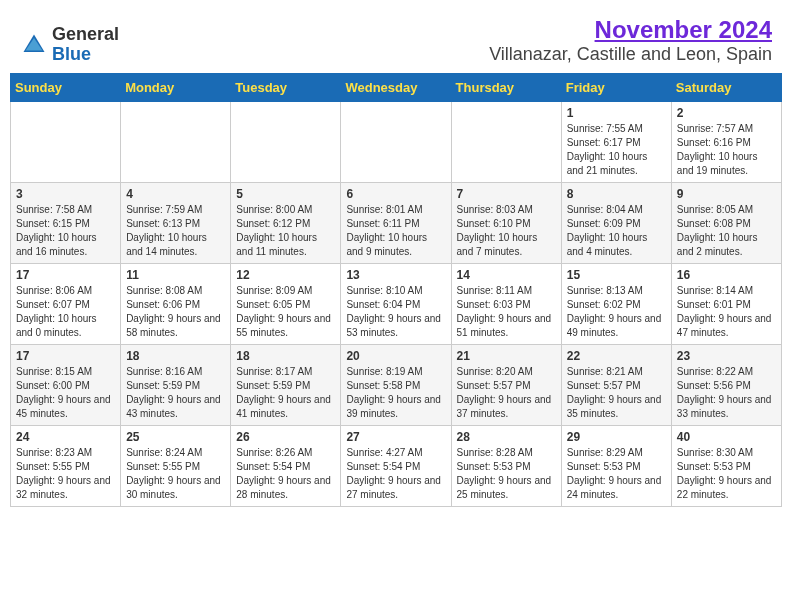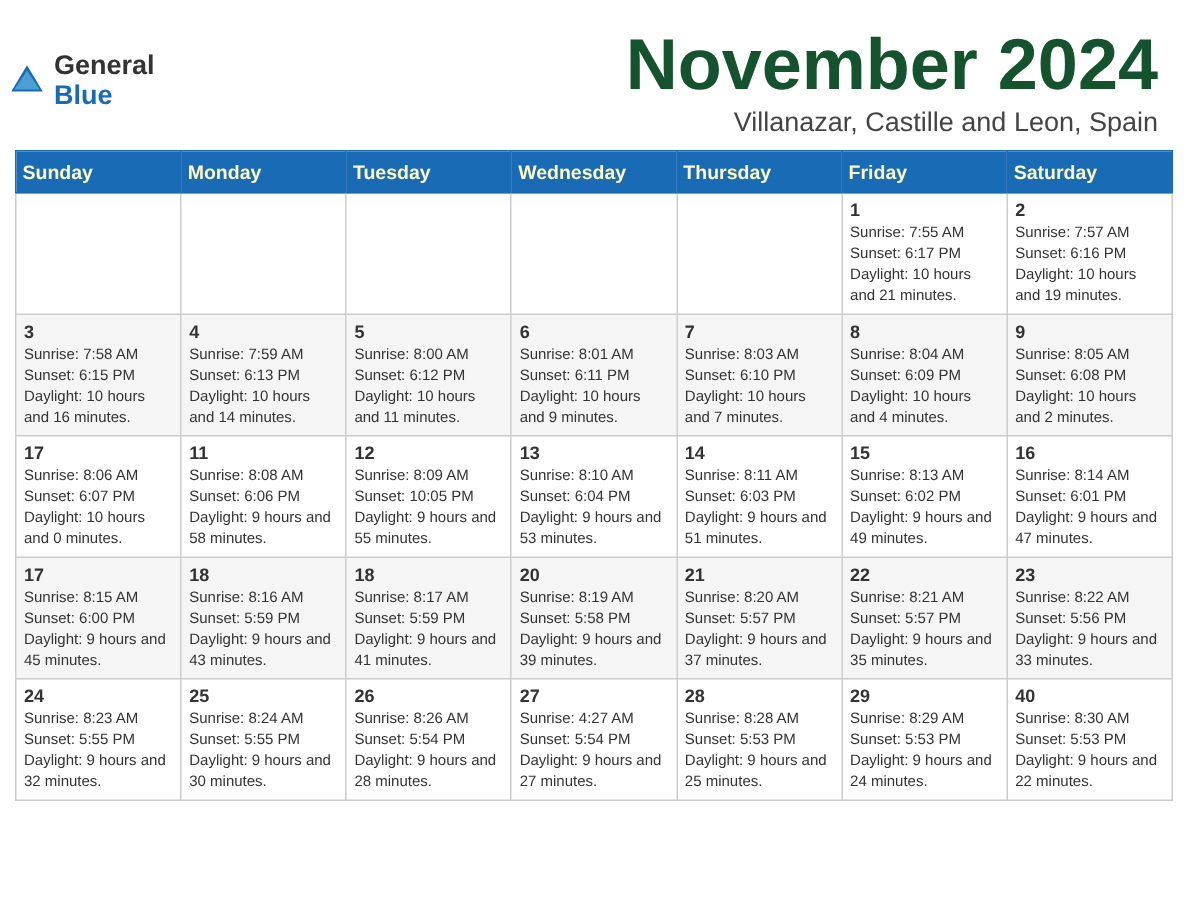"General" .header { align-items: center -> flex-end; padding: 16px 20px 8px 4px -> 16px 20px 8px 20px }
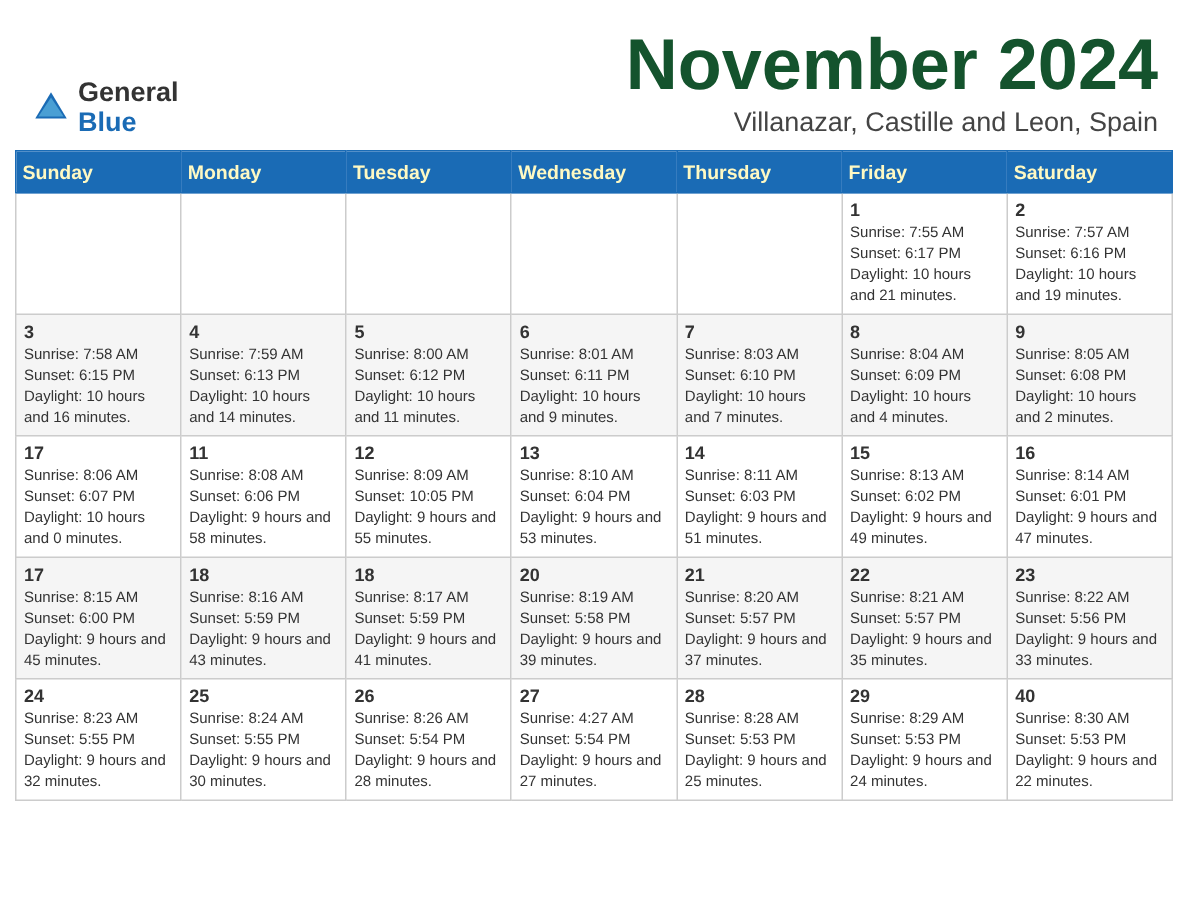"November 2024" .month-title { color: #14532d -> #6d28d9; font-size: 48px -> 24px; text-decoration: none -> underline }
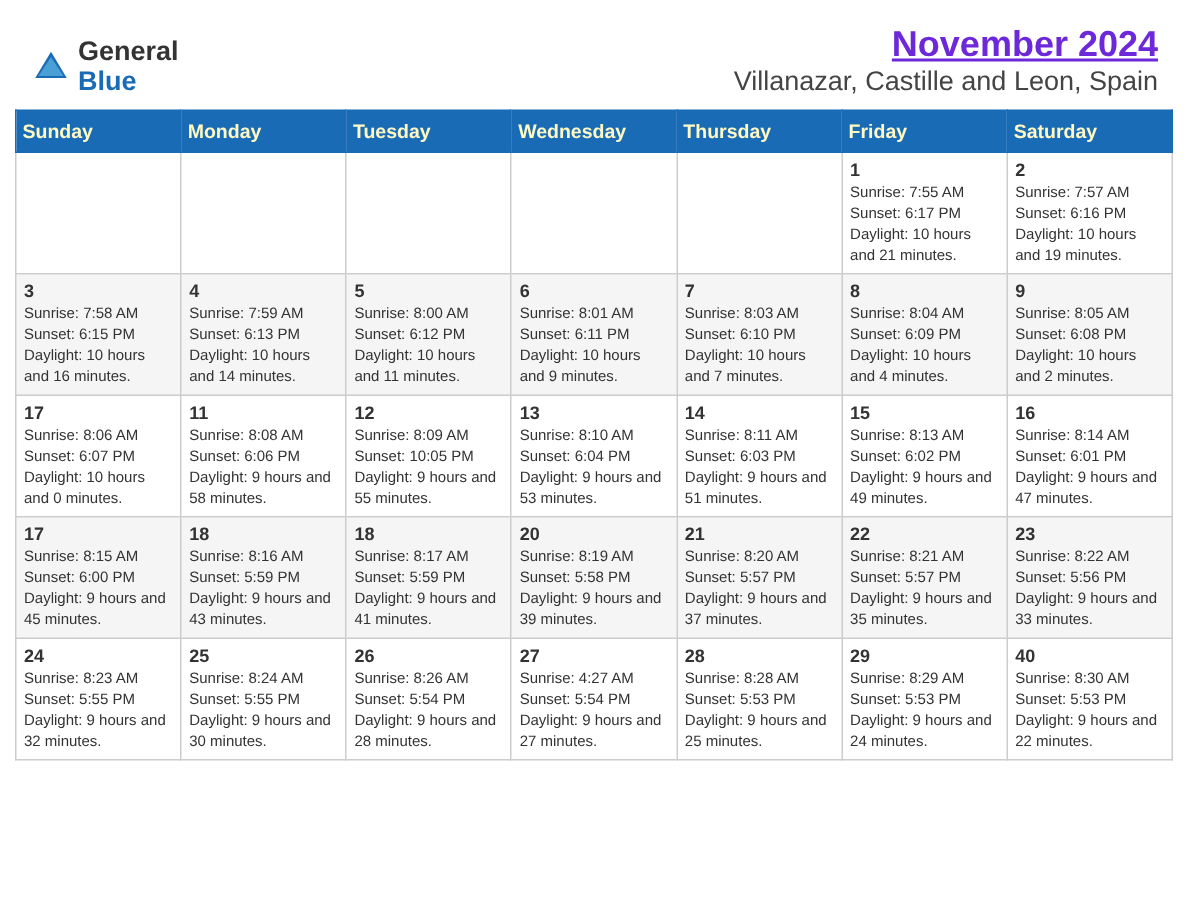"Sunday" thead tr th { color: #fef9c3 -> #fde047 }
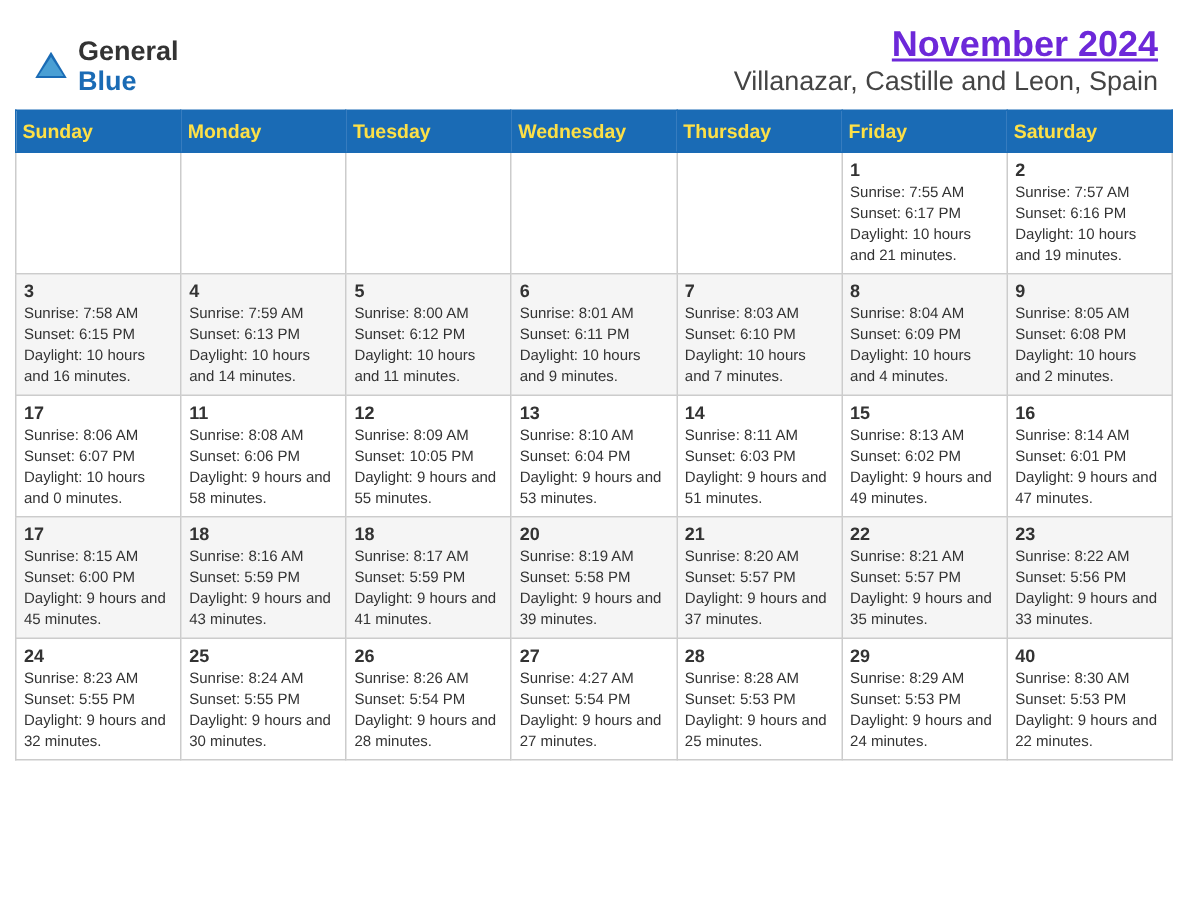"Sunrise: 8:09 AM Sunset: 10:05" div.day-info { text: 10:05 -> 6:05 }
